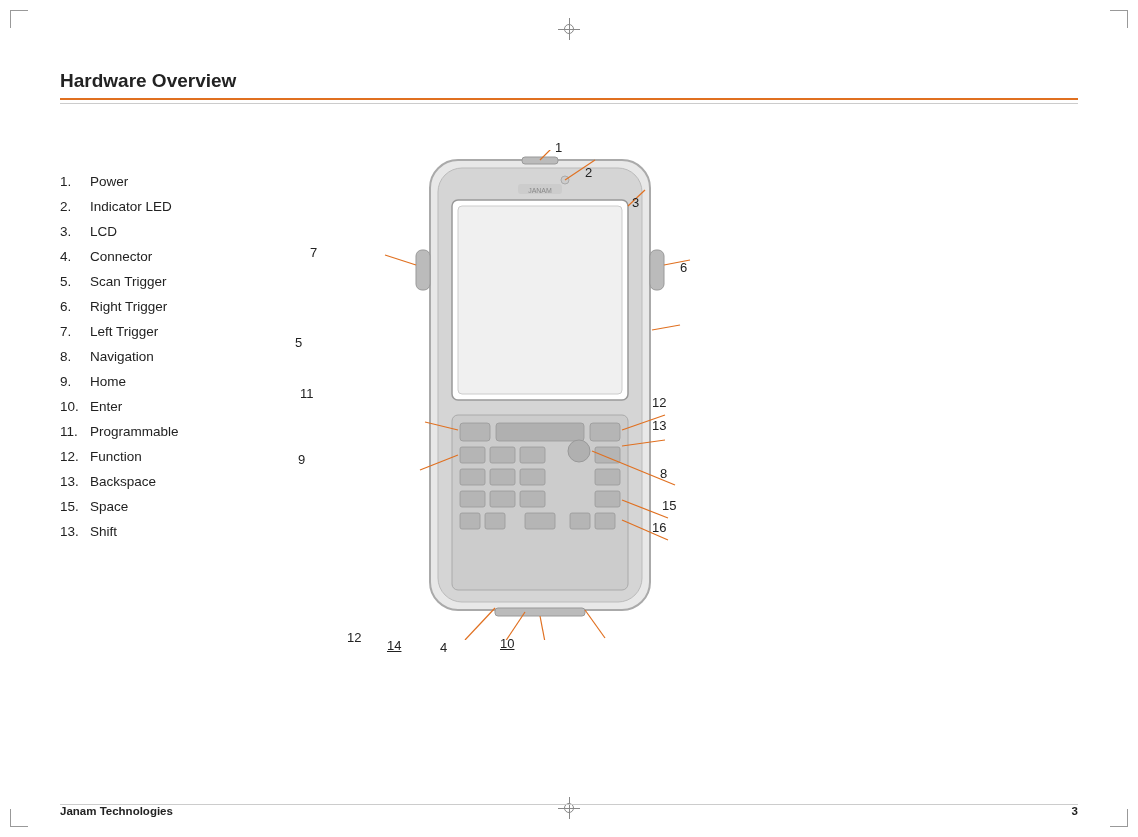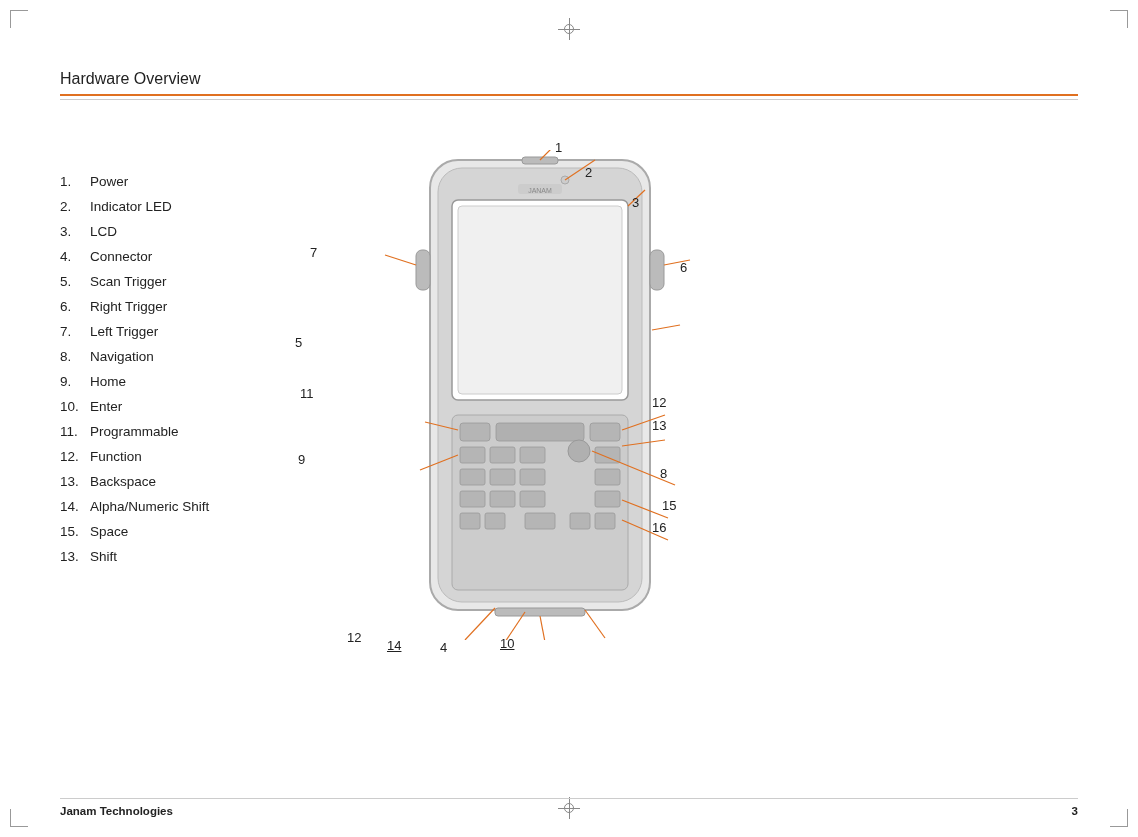"Hardware Overview" .header-title { font-size: 16px -> 19px; font-weight: normal -> bold }
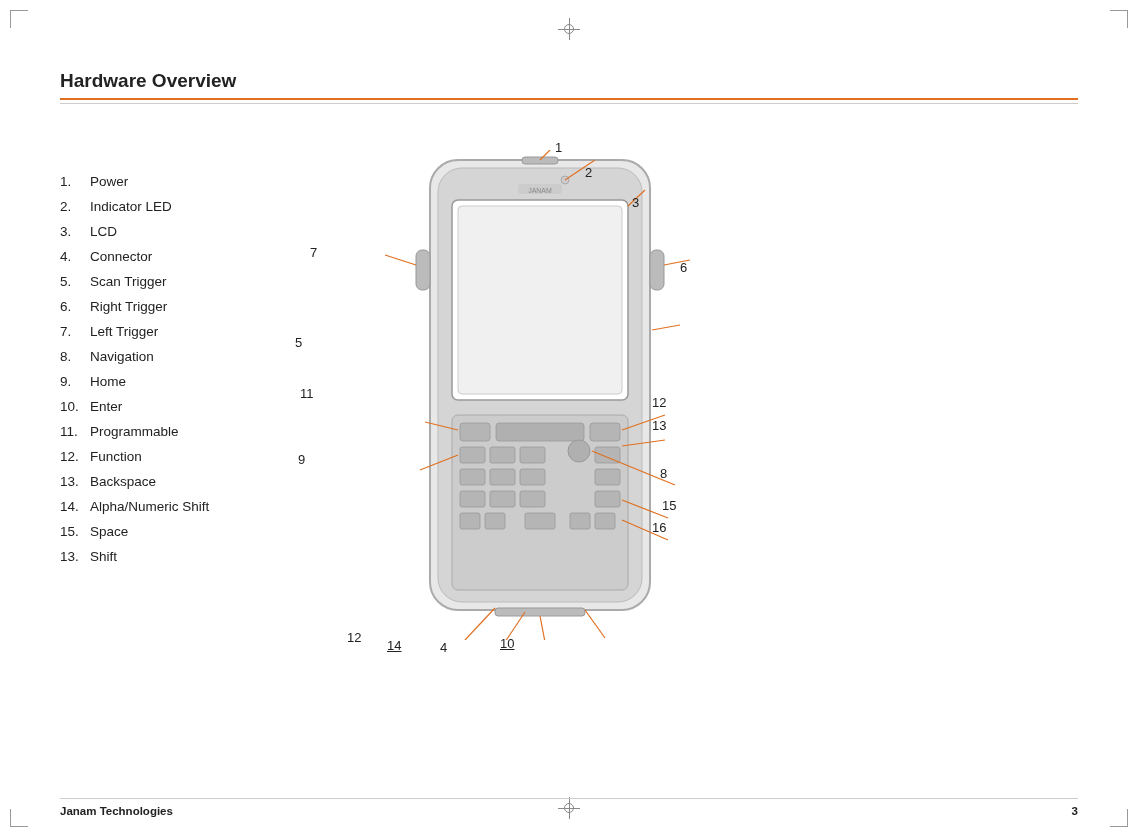"14." li { html: <li> <span>14.</span> <span>Alpha/Numeric Shift</span> </li> -> none }
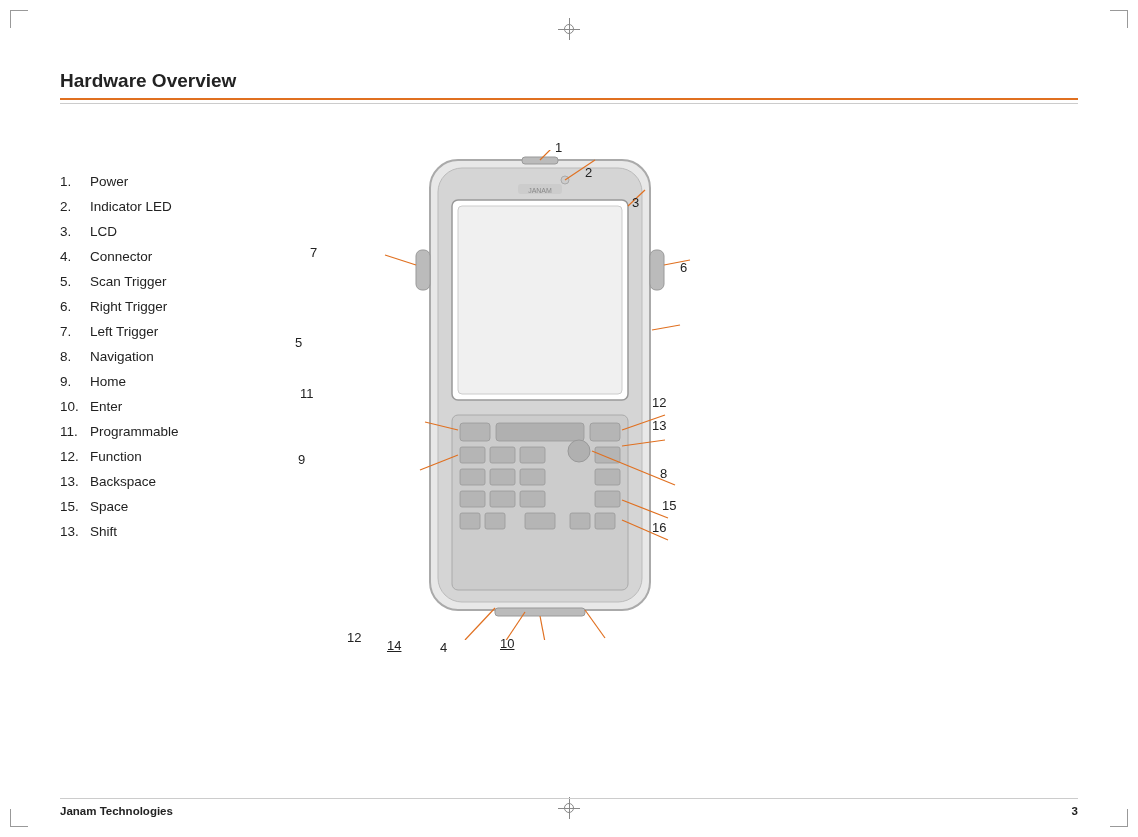"Janam Technologies" .footer { padding-top: 6px -> none }
